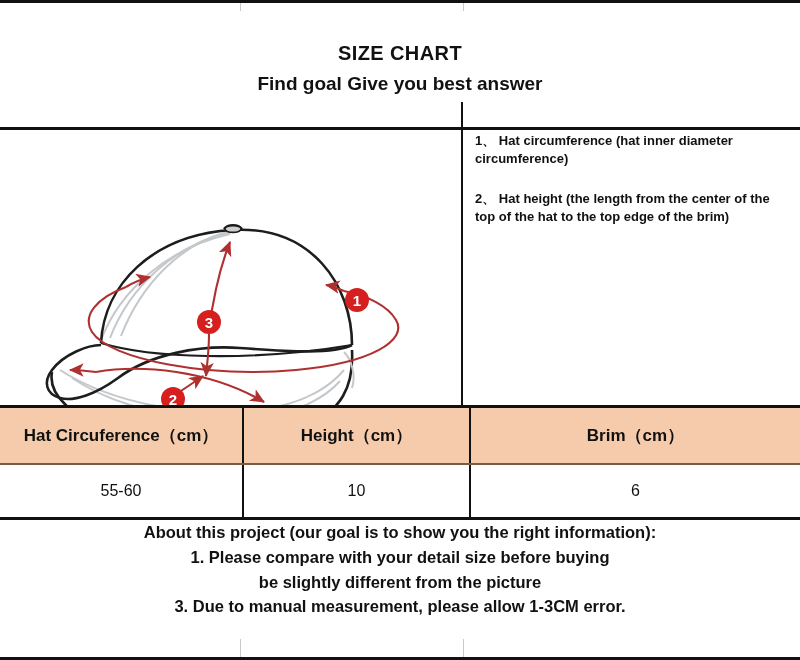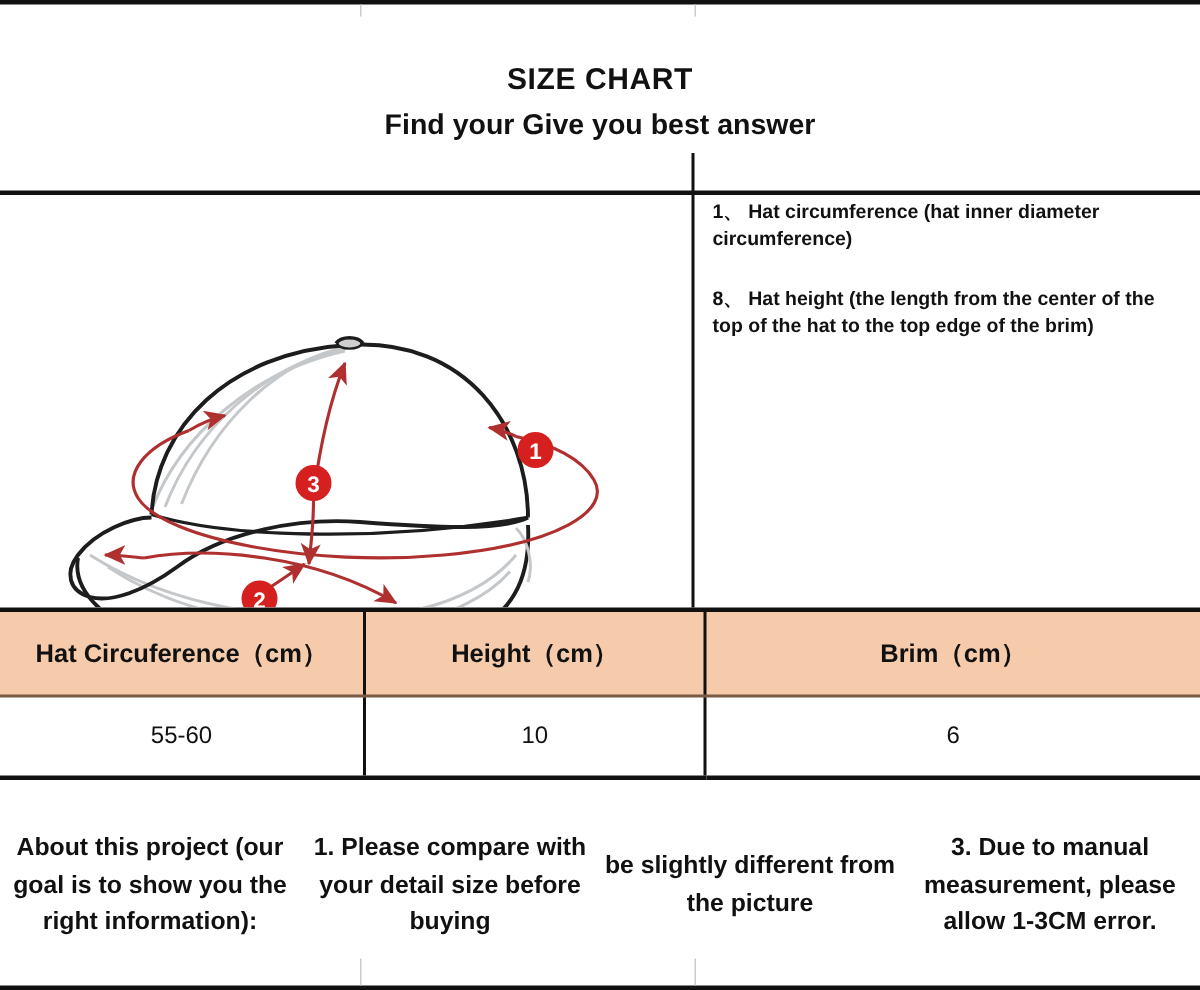"Find your Give you best" div.title-sub { text: your -> goal }
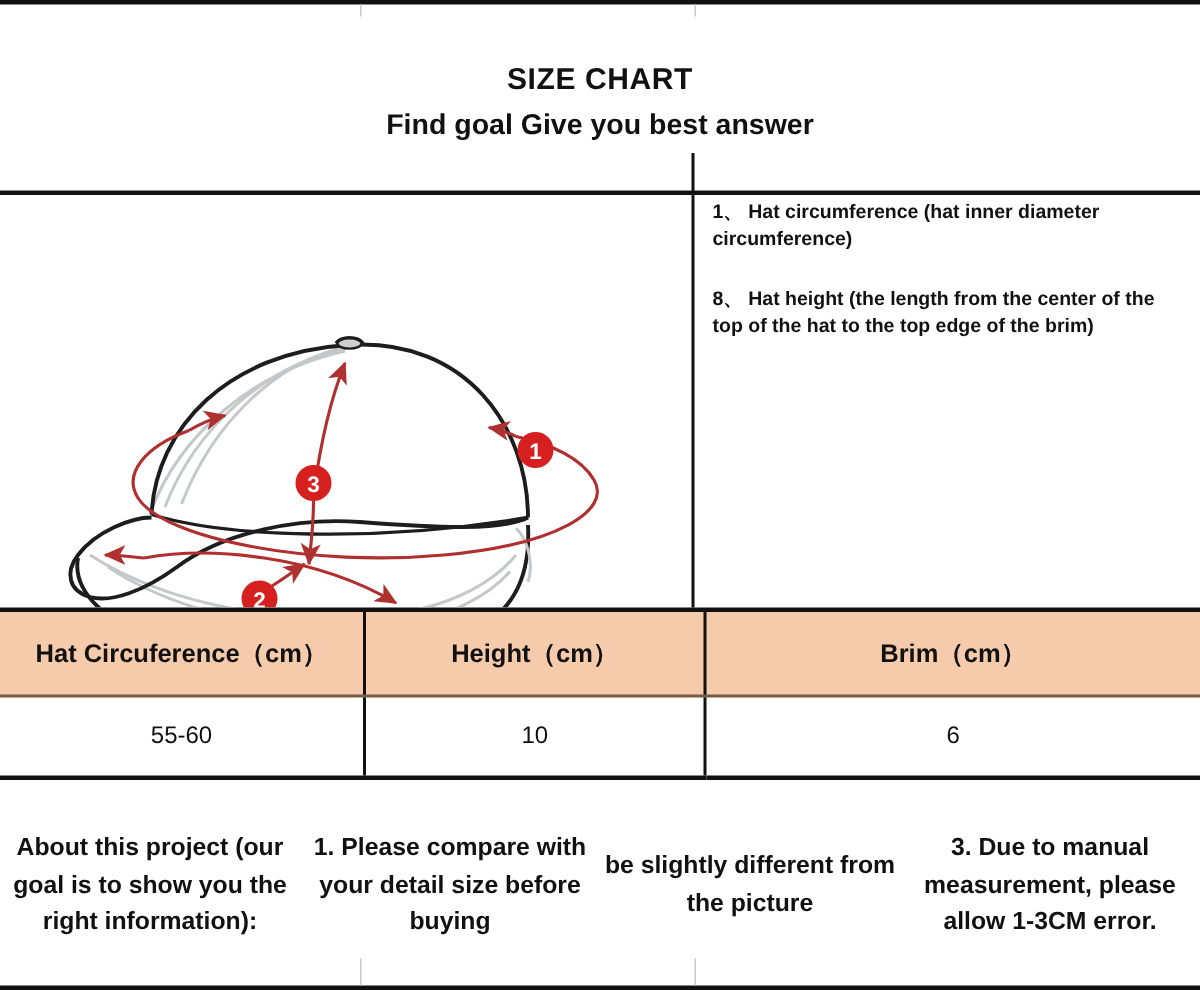"8、 Hat height (the length" div.legend-item { text: 8 -> 2 }
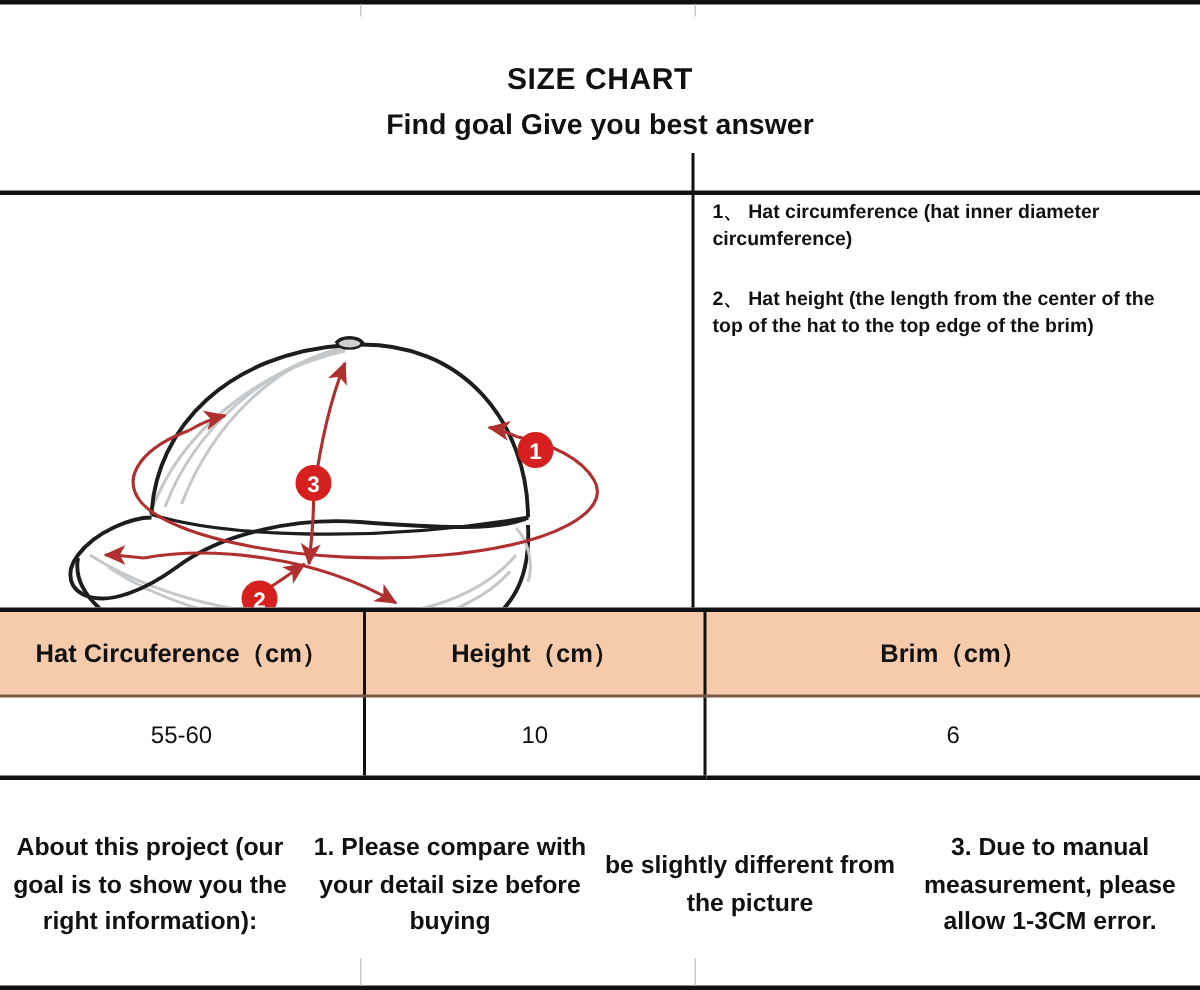"About this project (our goal" .notes { flex-direction: none -> column }
